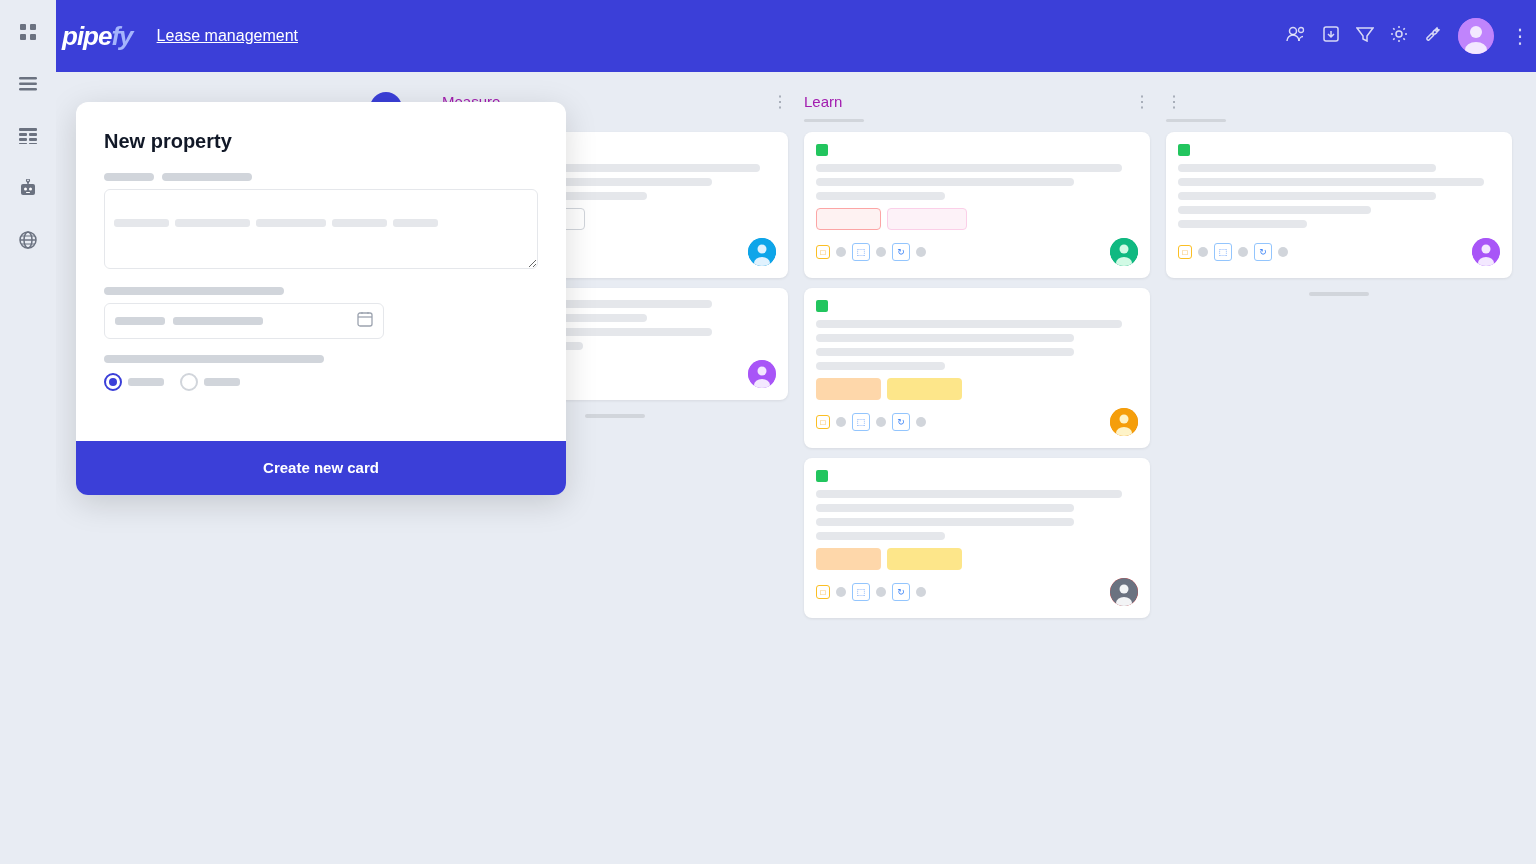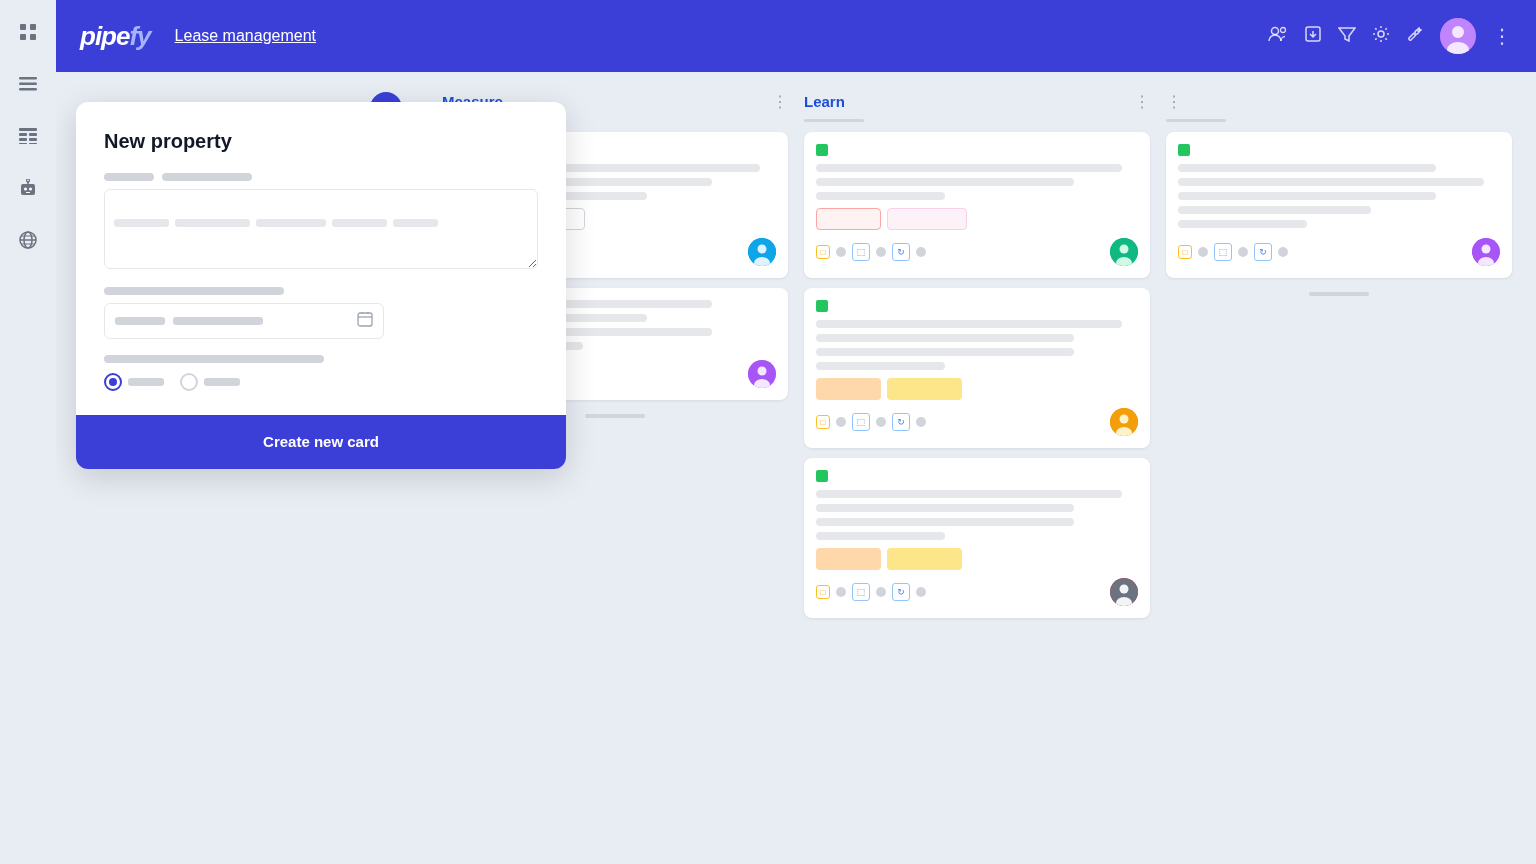"pipefy" .header { padding: 0 24px -> 0 6px }
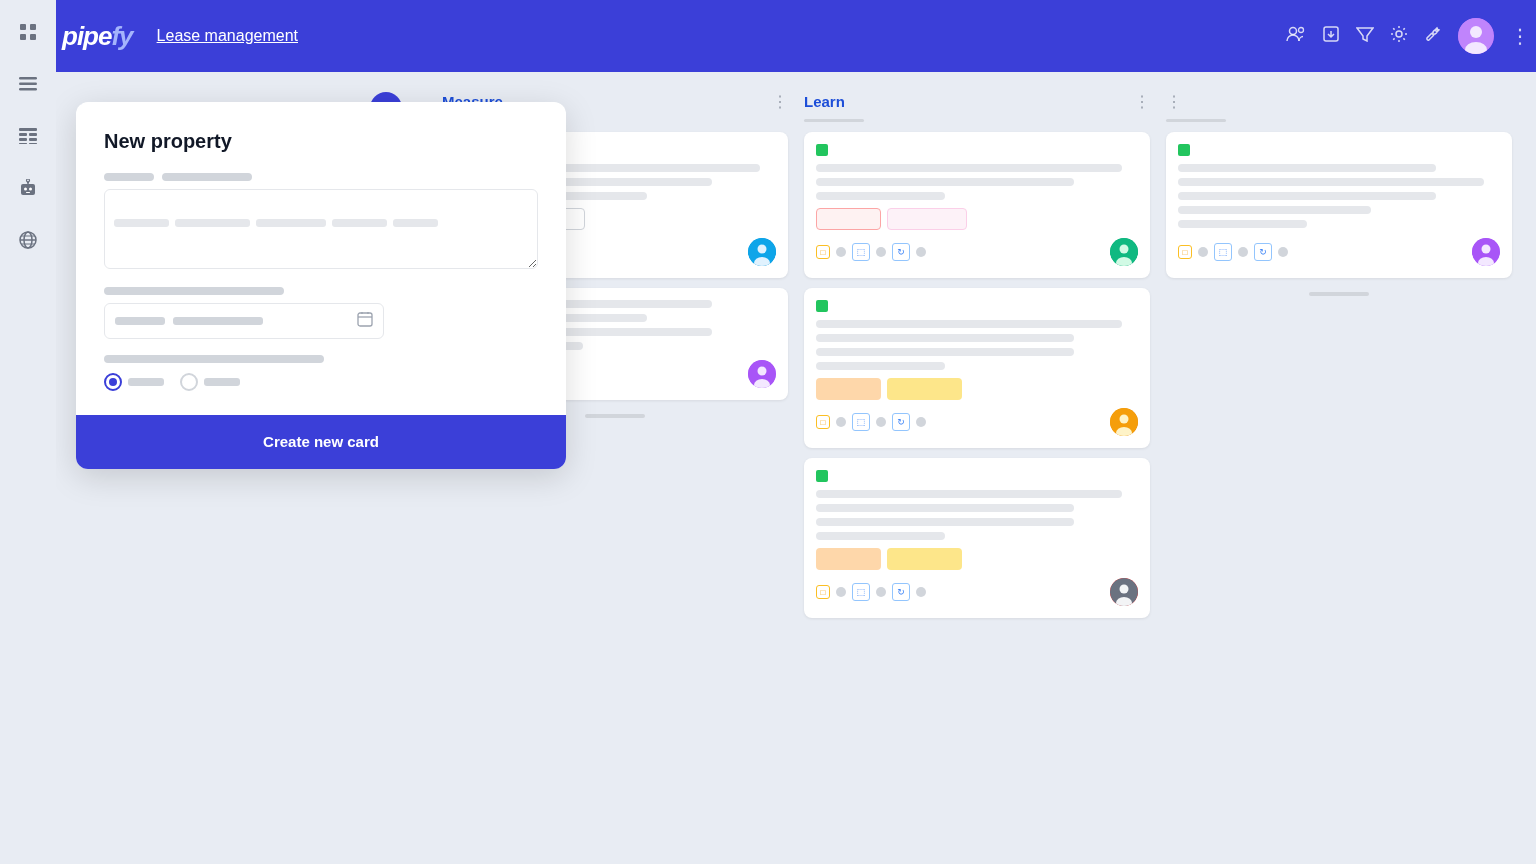"Learn" .column-title { color: #1d4ed8 -> #a21caf; font-weight: 700 -> 400 }
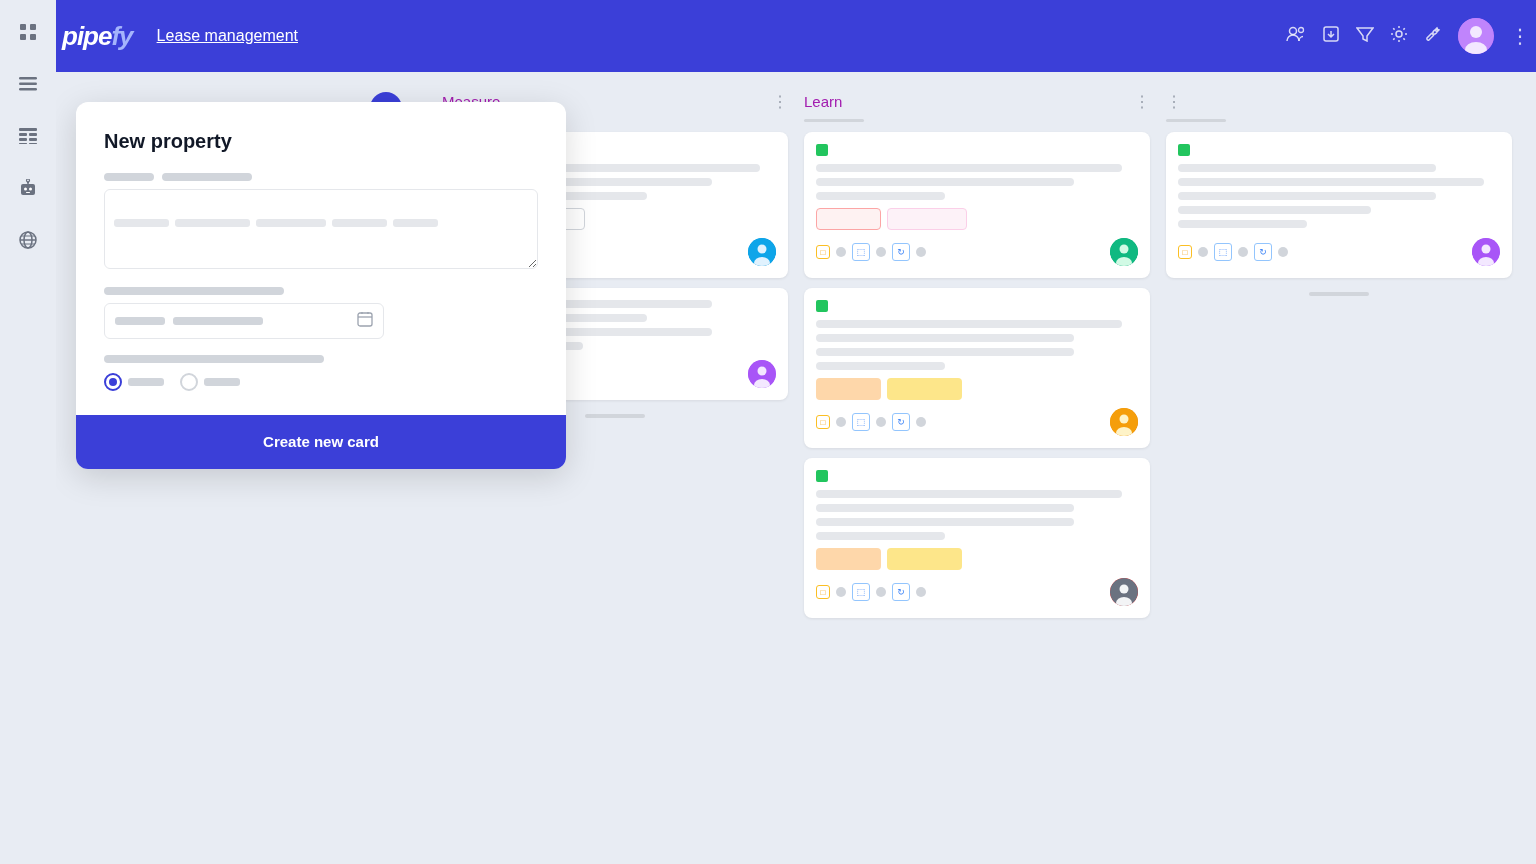"Create new card" .modal-footer { margin-top: none -> 26px }
